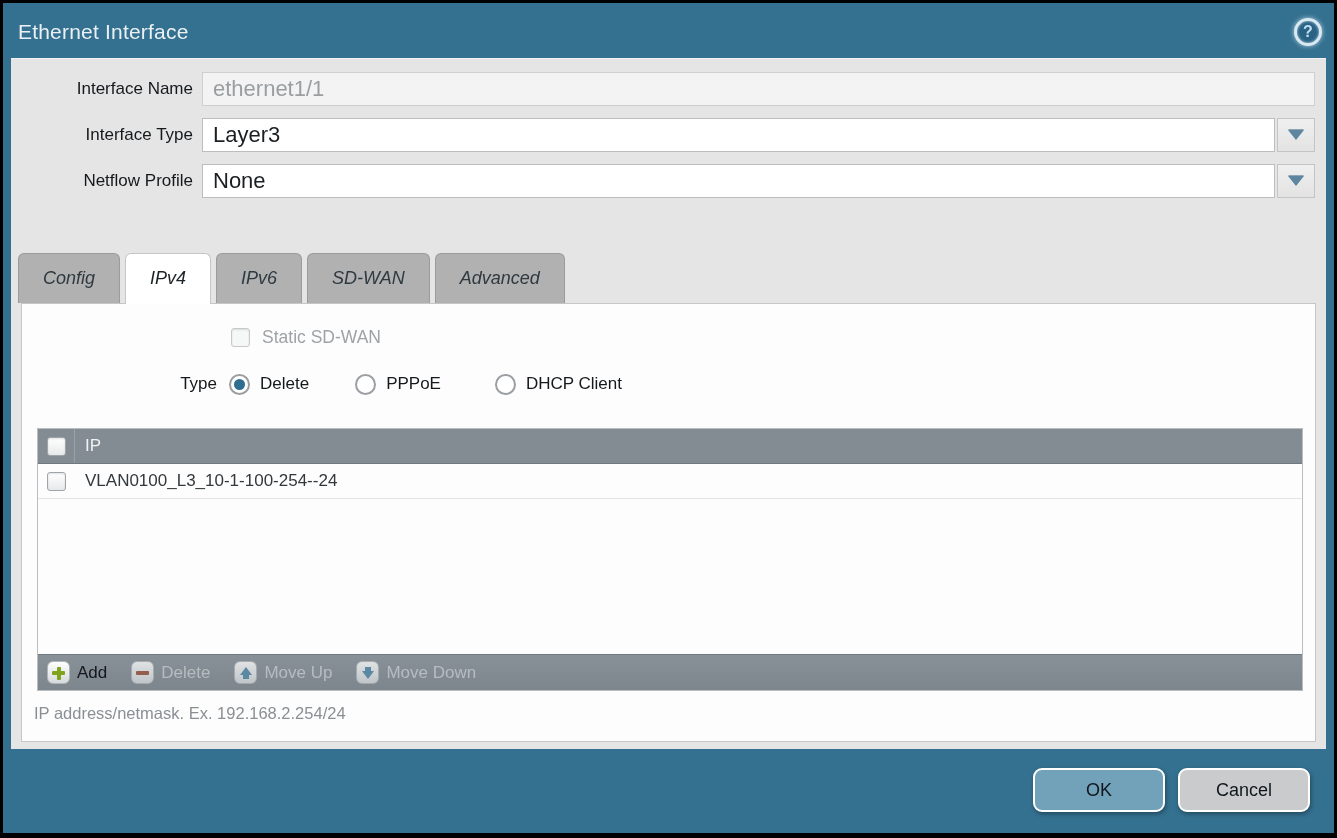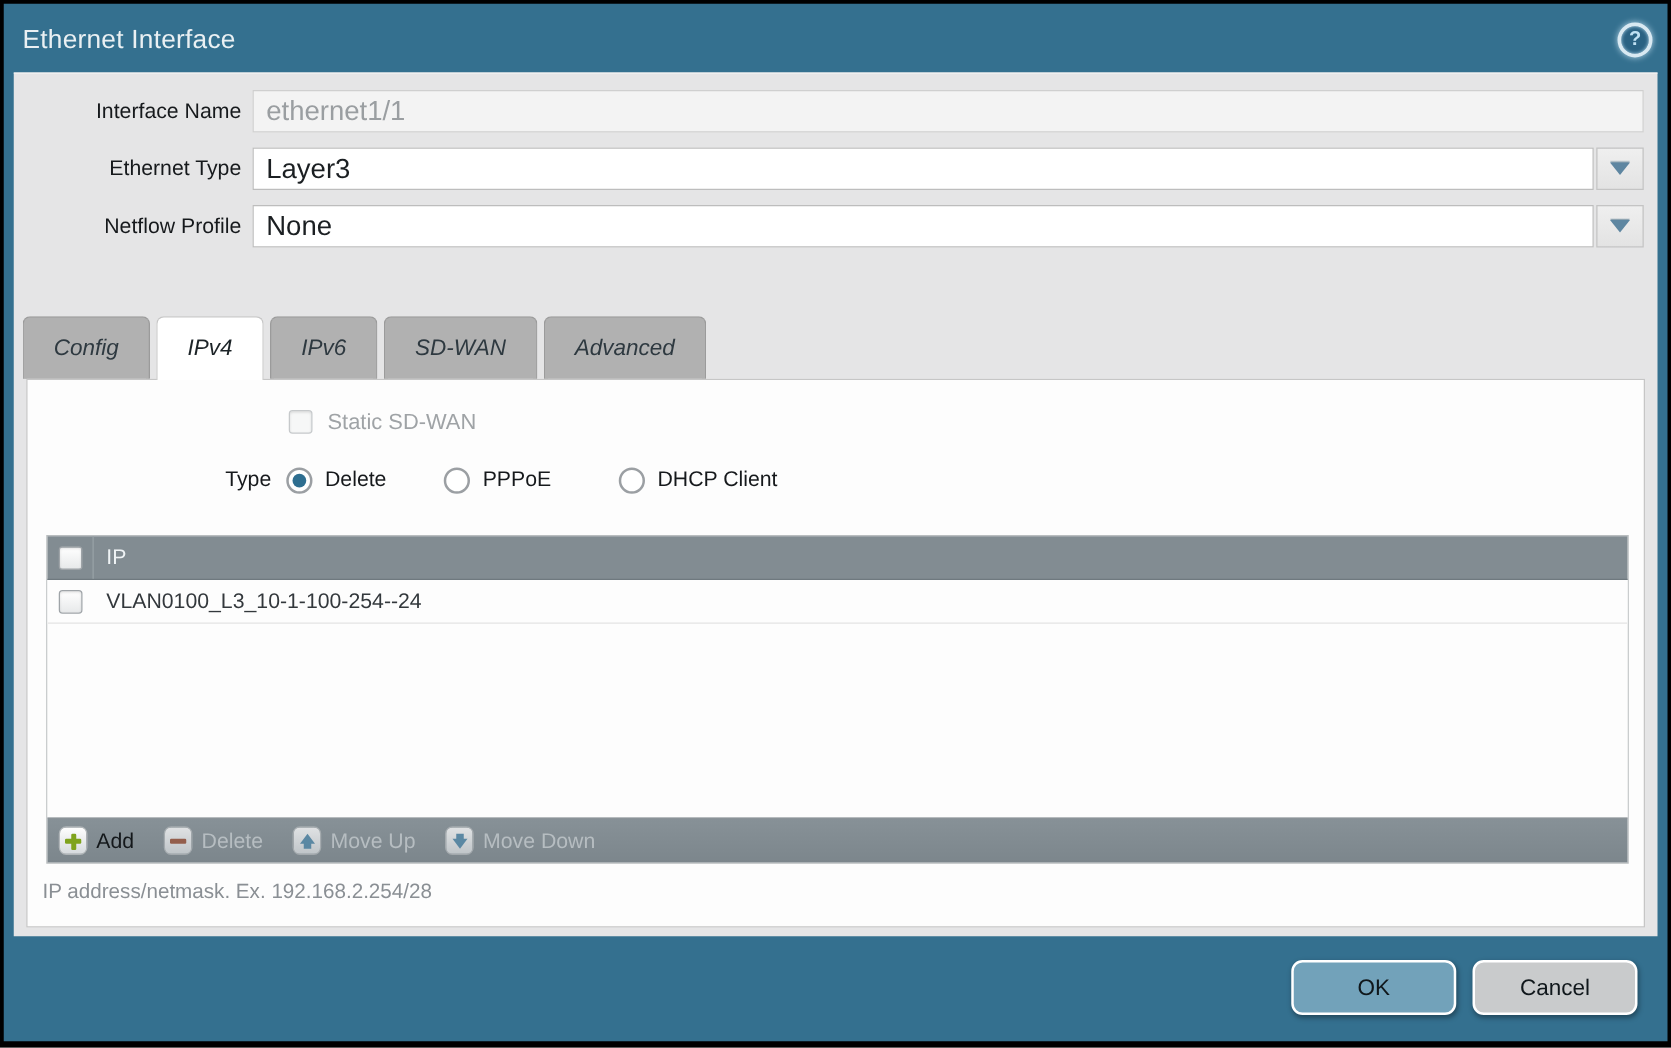"Ethernet Type" div.form-label { text: Ethernet -> Interface }
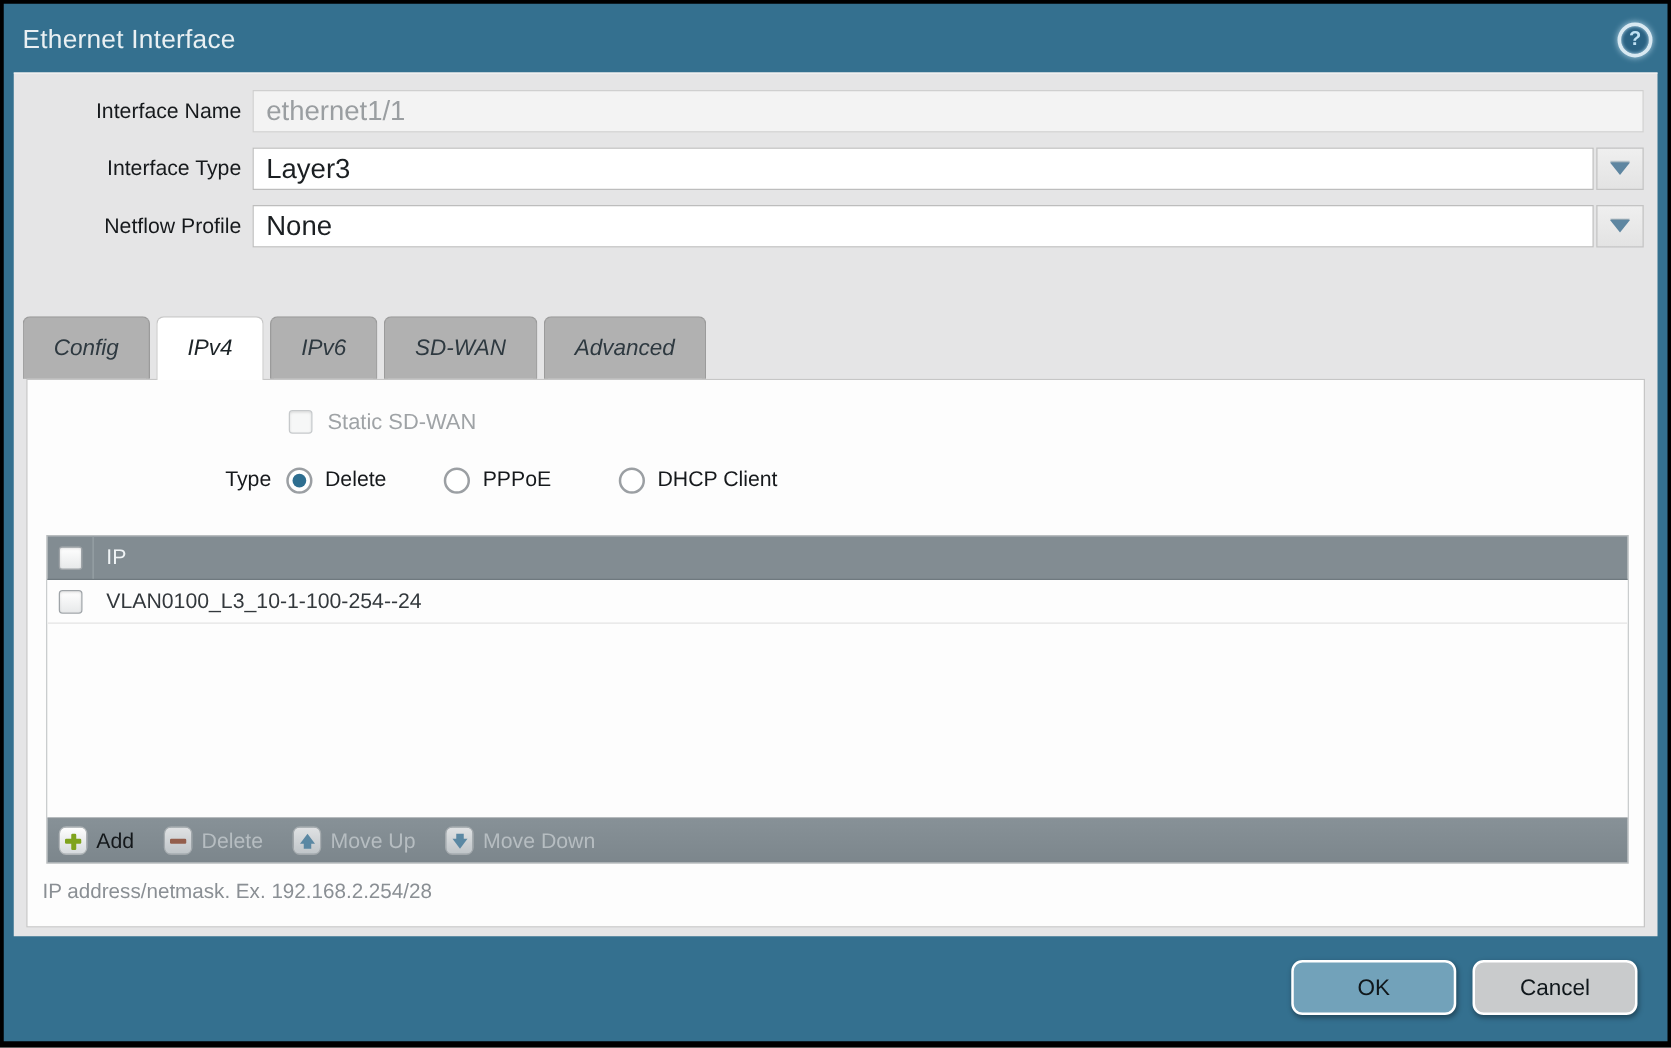"IP address/netmask. Ex. 192.168.2.254/28" div.hint { text: 192.168.2.254/28 -> 192.168.2.254/24 }
